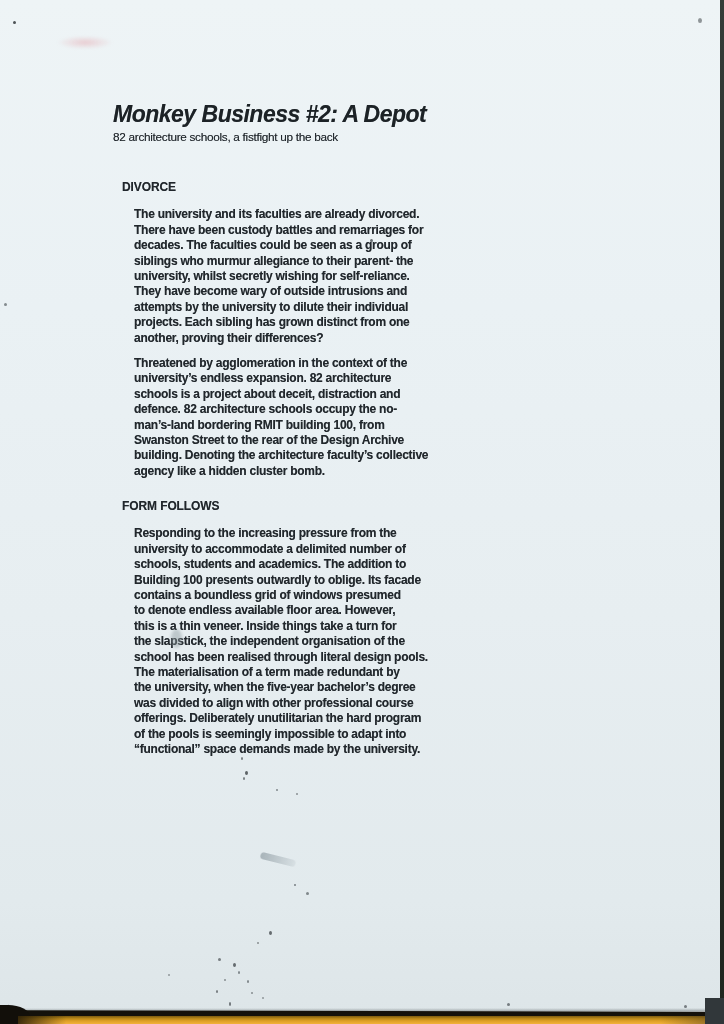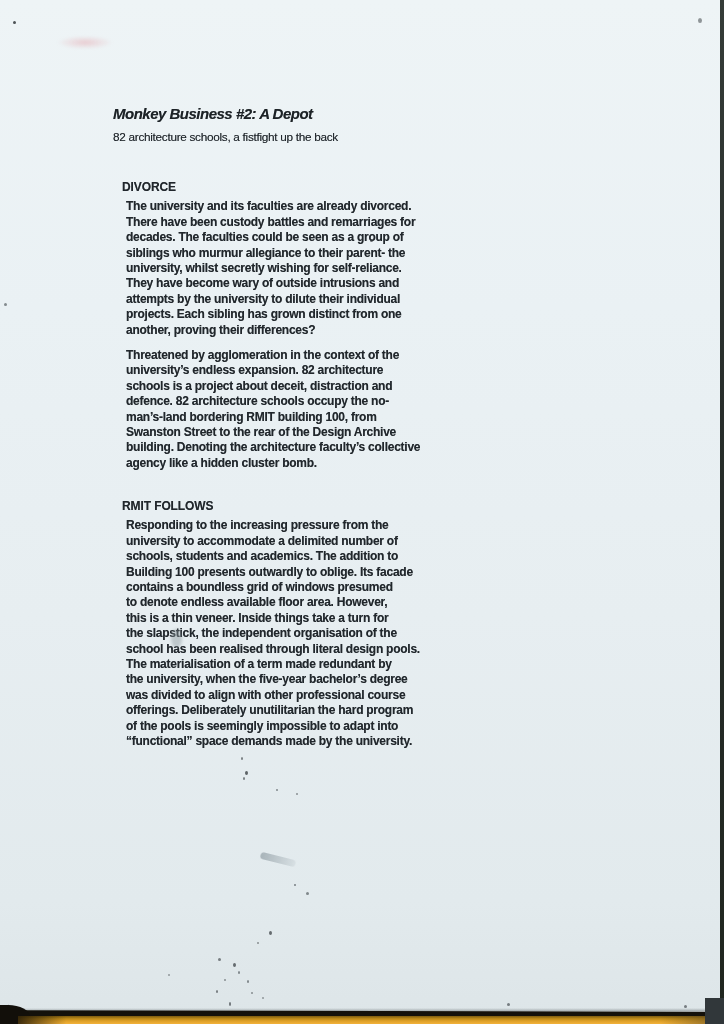"Monkey Business #2: A Depot" .doc-title { font-size: 15px -> 23px }
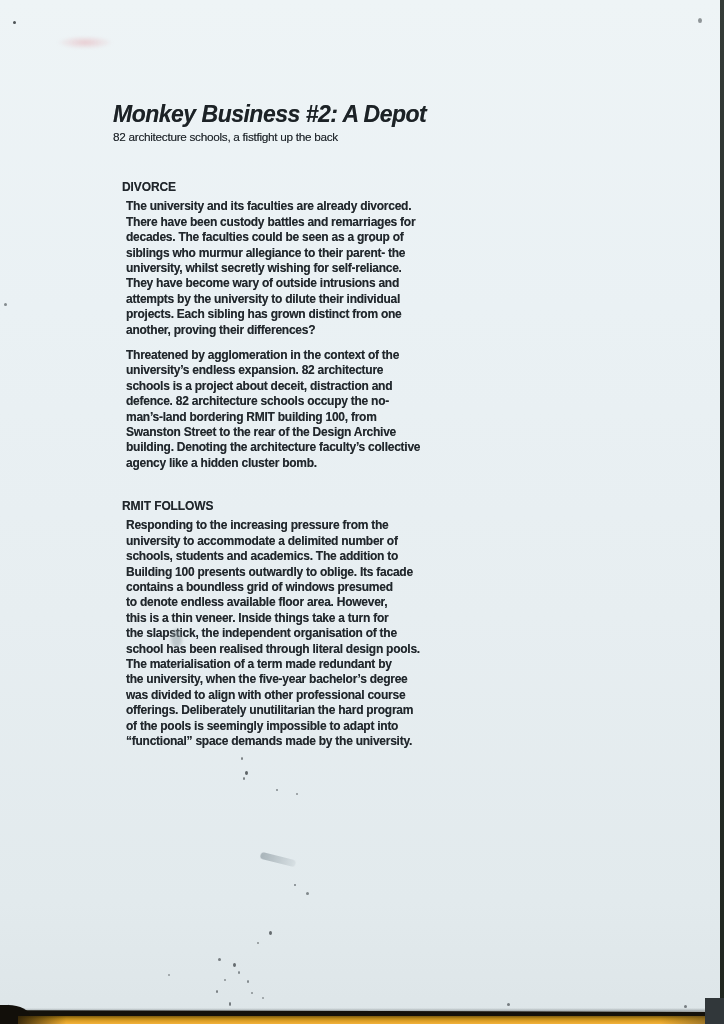"The university and its faculties" .sec-body { margin: 4px -> 12px }
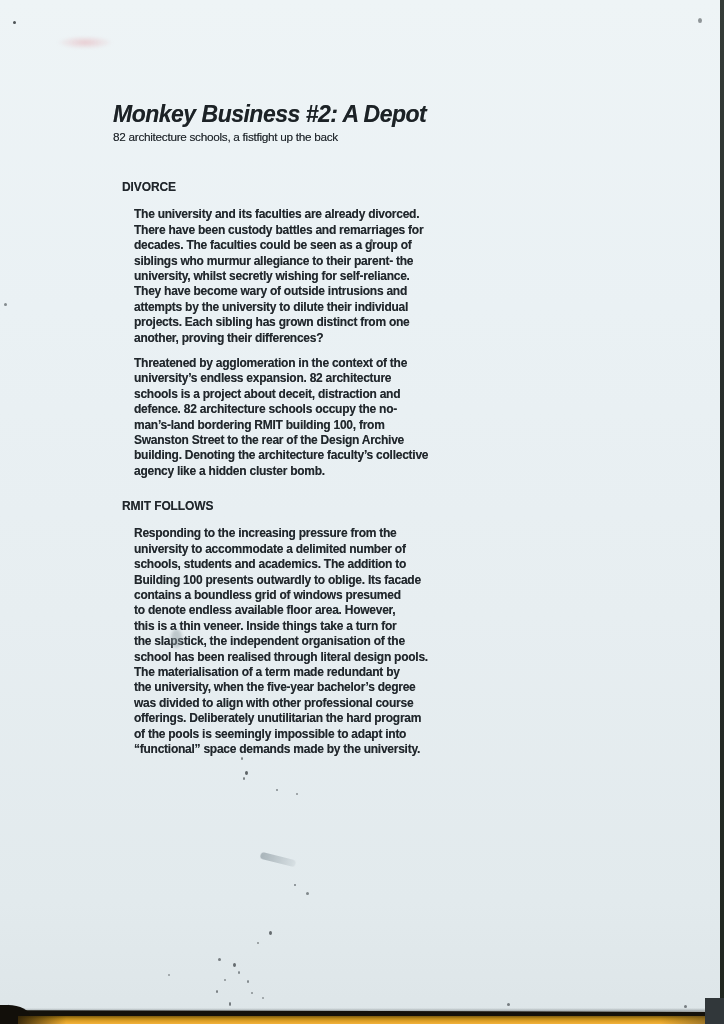"RMIT FOLLOWS" h2.sec-heading { text: RMIT -> FORM }
